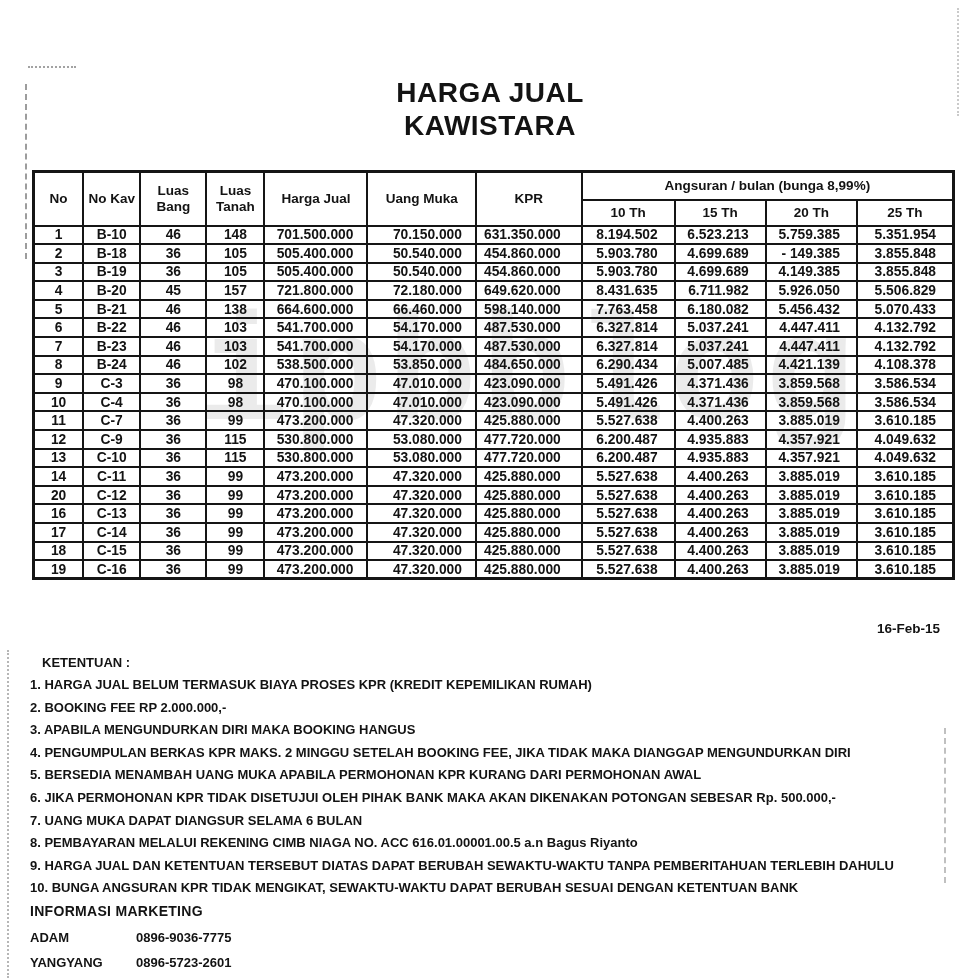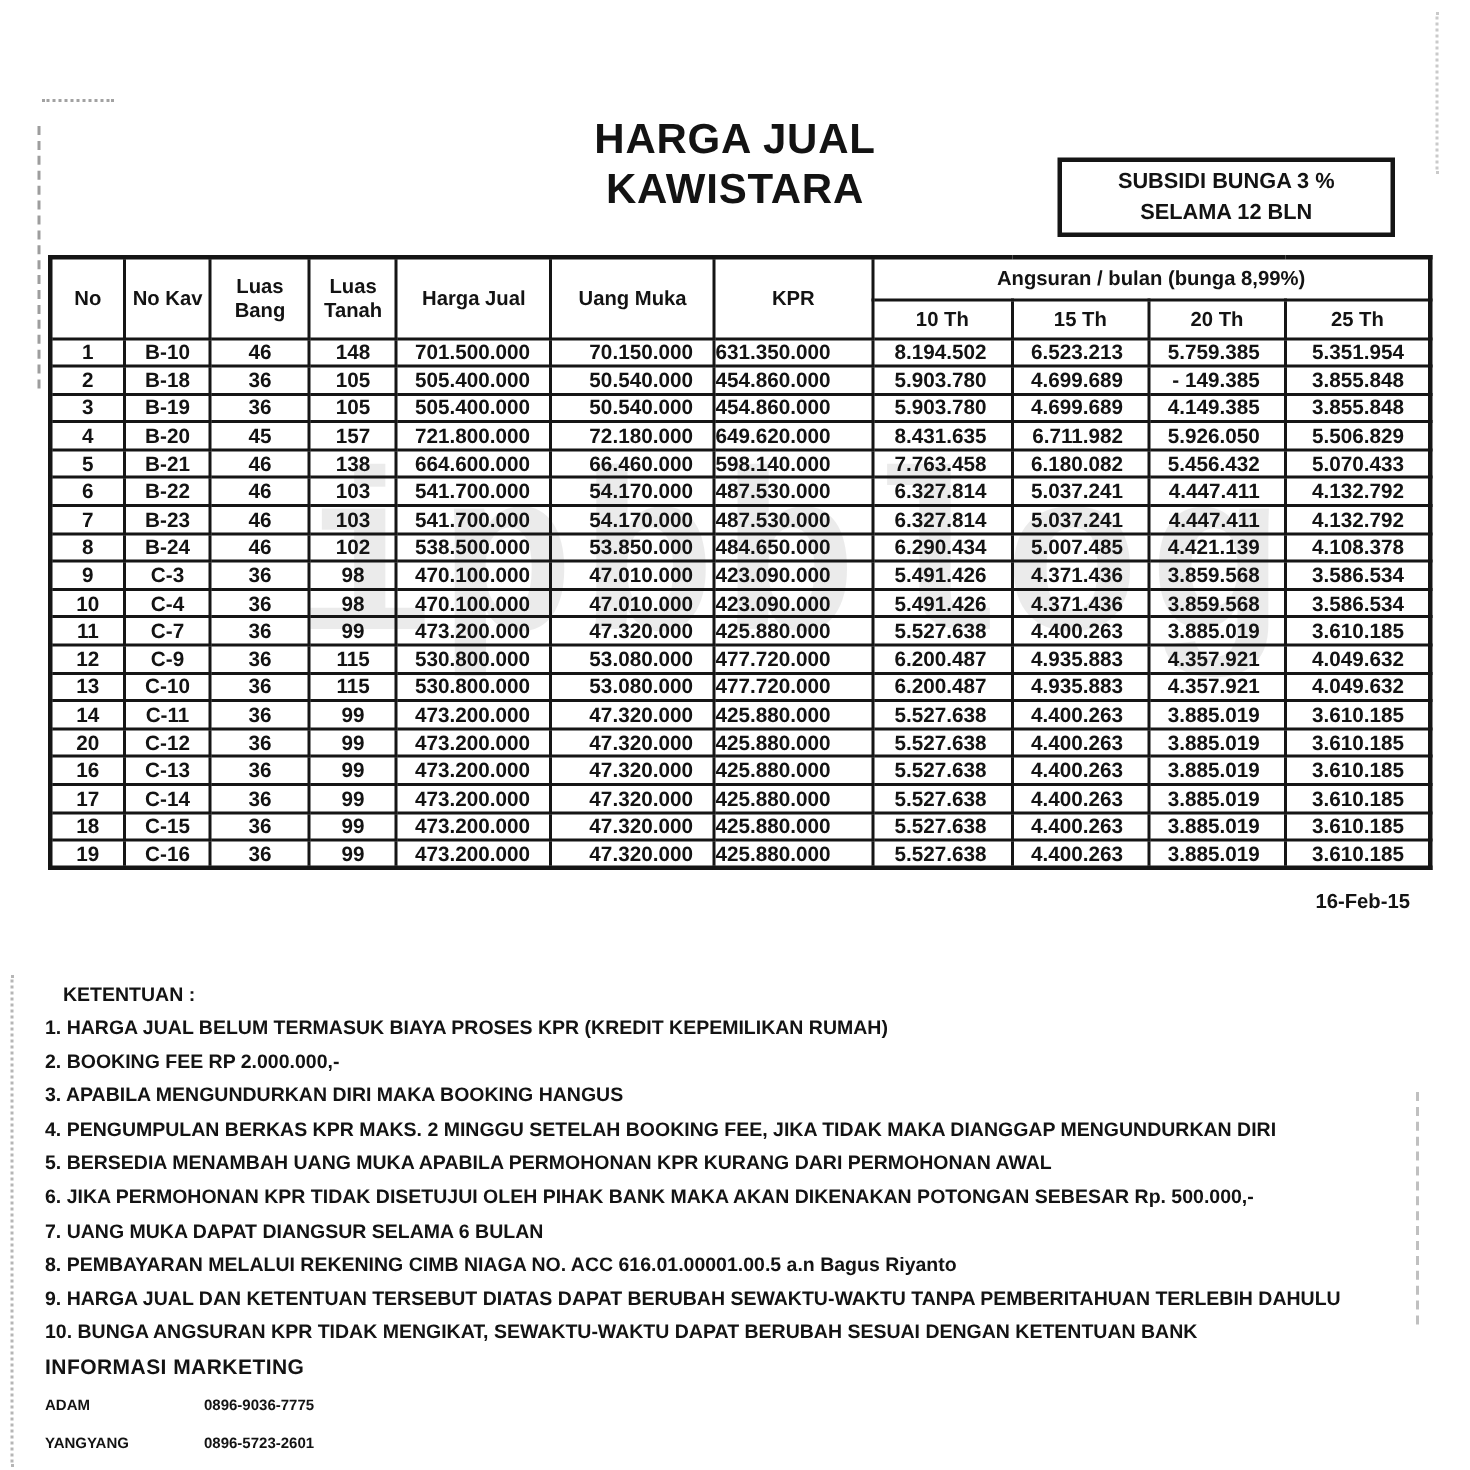"SUBSIDI BUNGA 3 %" div.subsidy-box { html: <div> <div>SUBSIDI BUNGA 3 %</div> <div>SELAMA 12 BLN</div> </div> -> none }
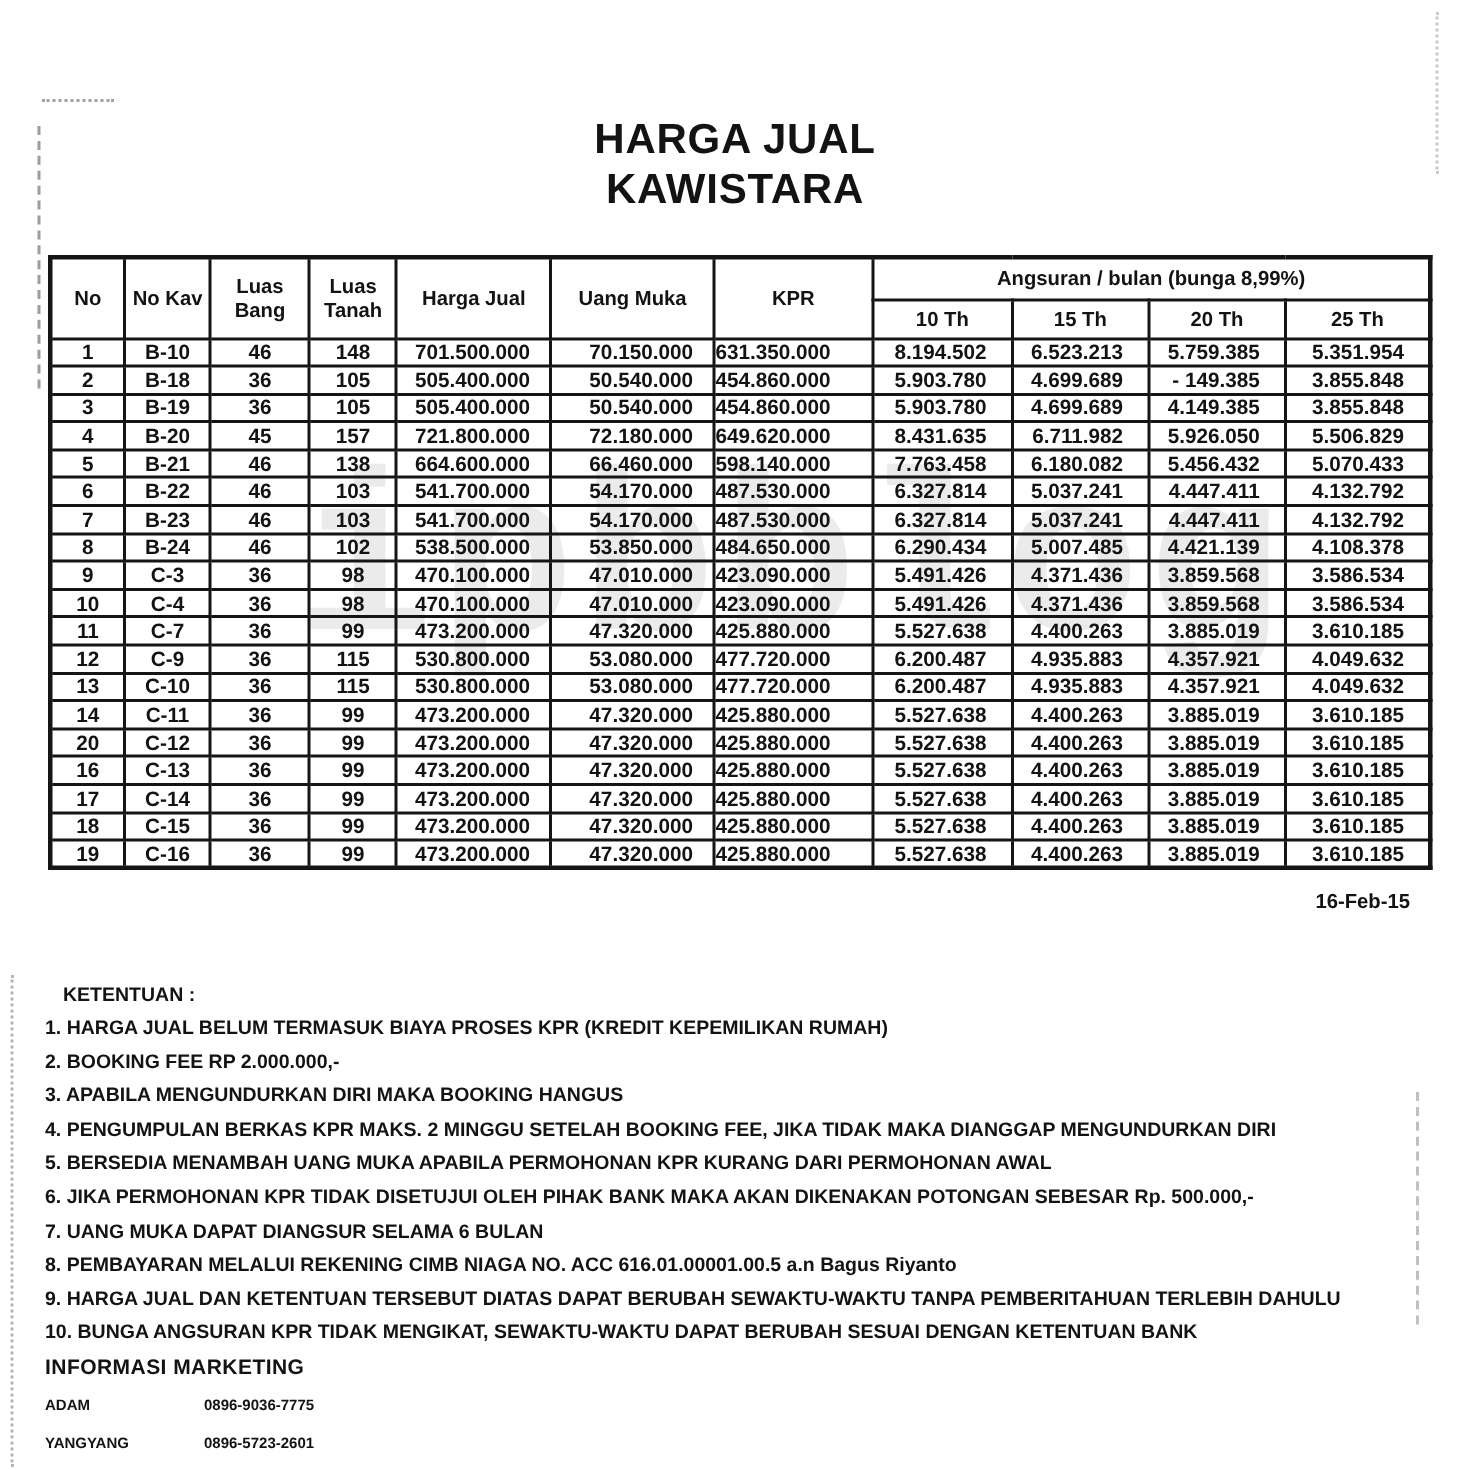"631.350.000" .price-table td.c6 { text-align: left -> center }
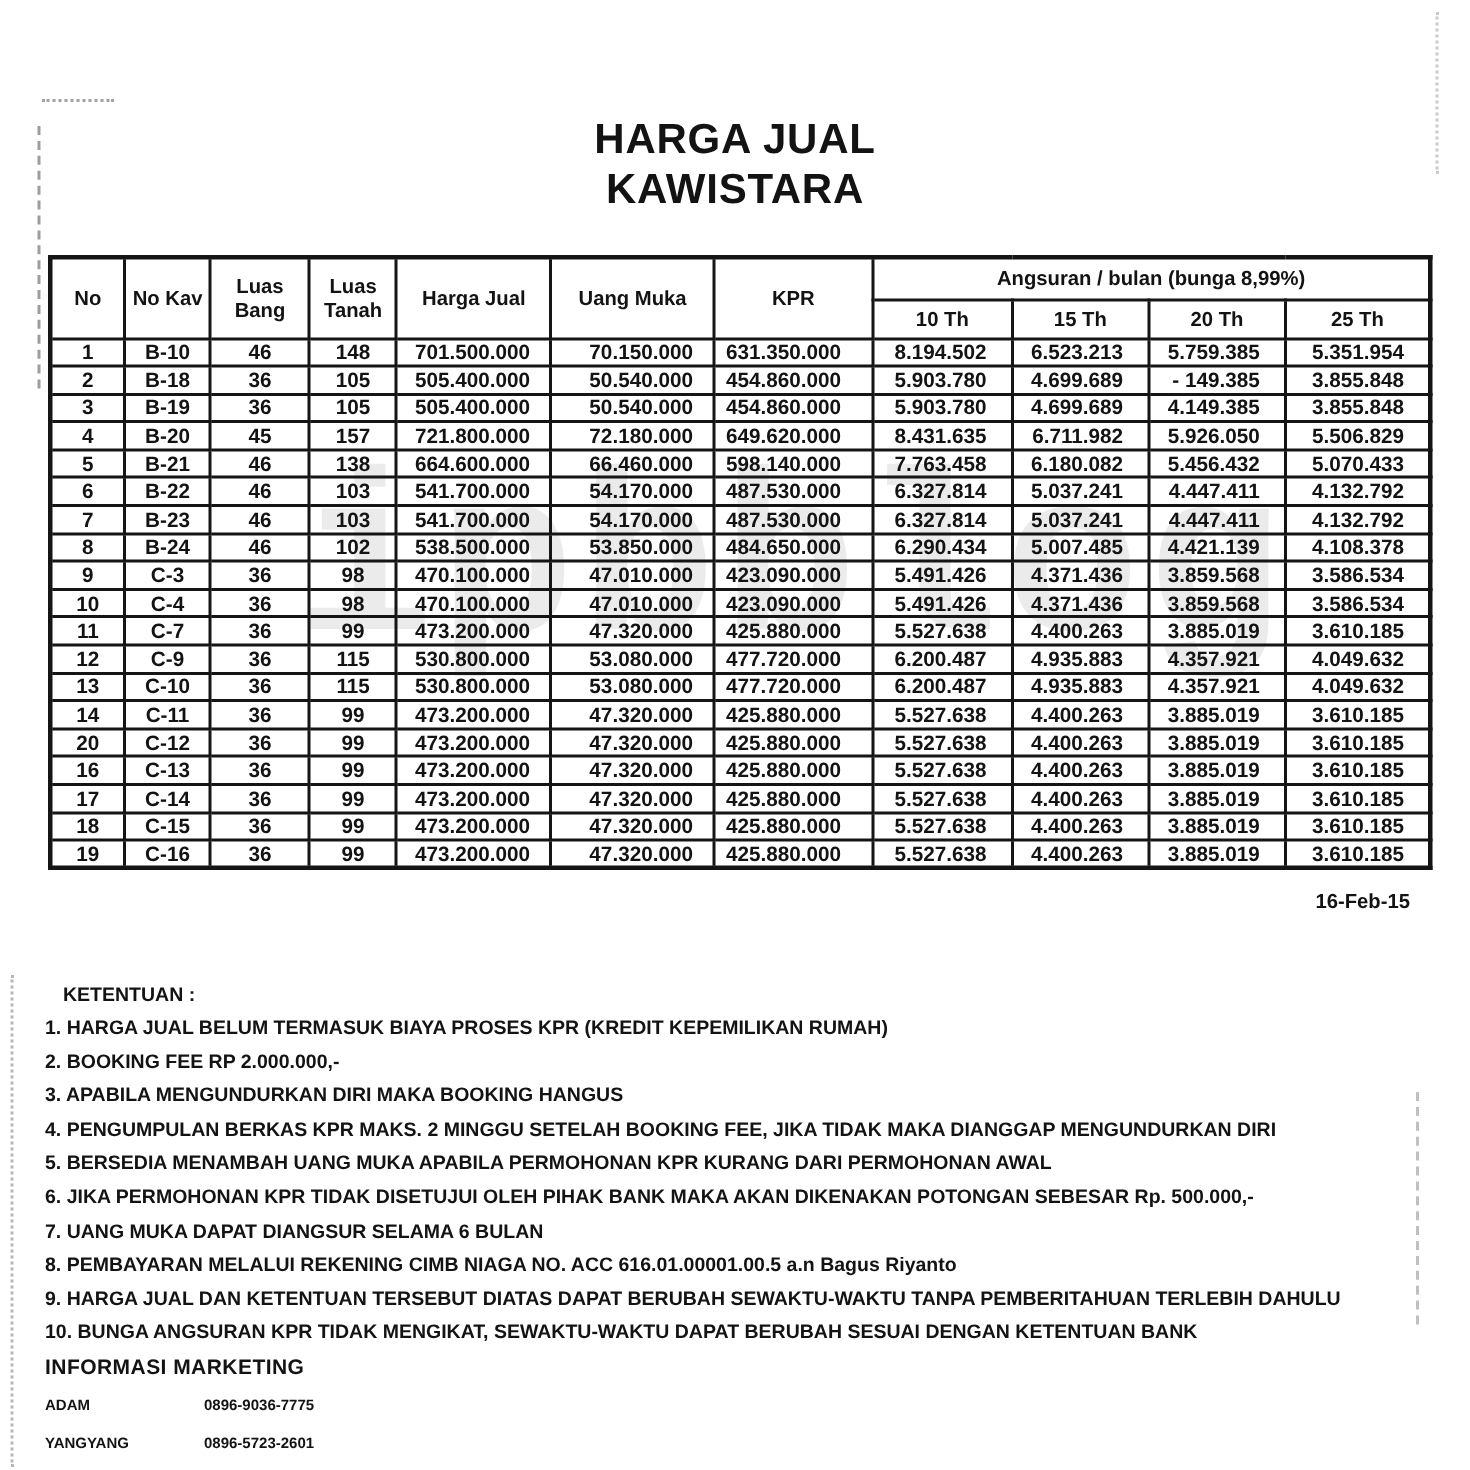"16-Feb-15" .date-stamp { top: 593px -> 621px }
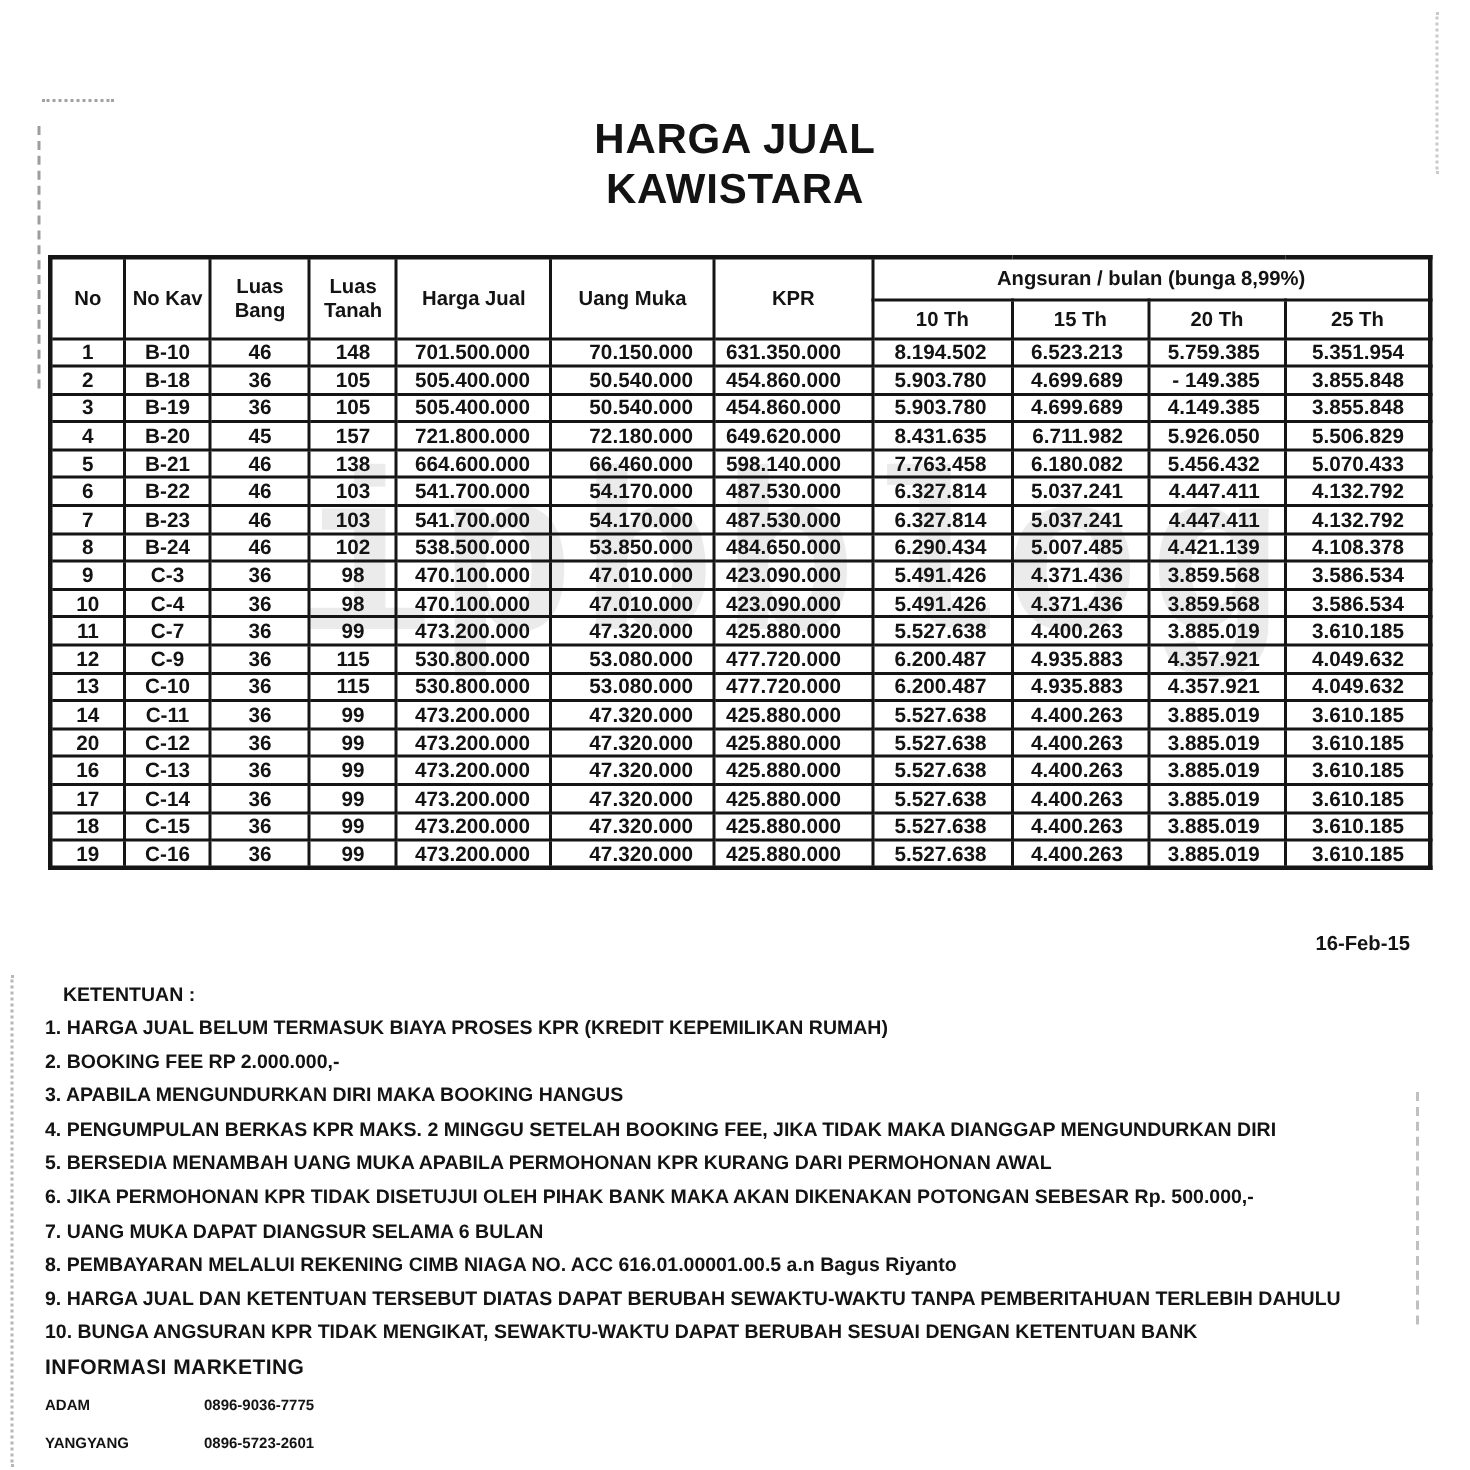"ADAM 0896-9036-7775" .contact-row { font-size: 10px -> 13px }
